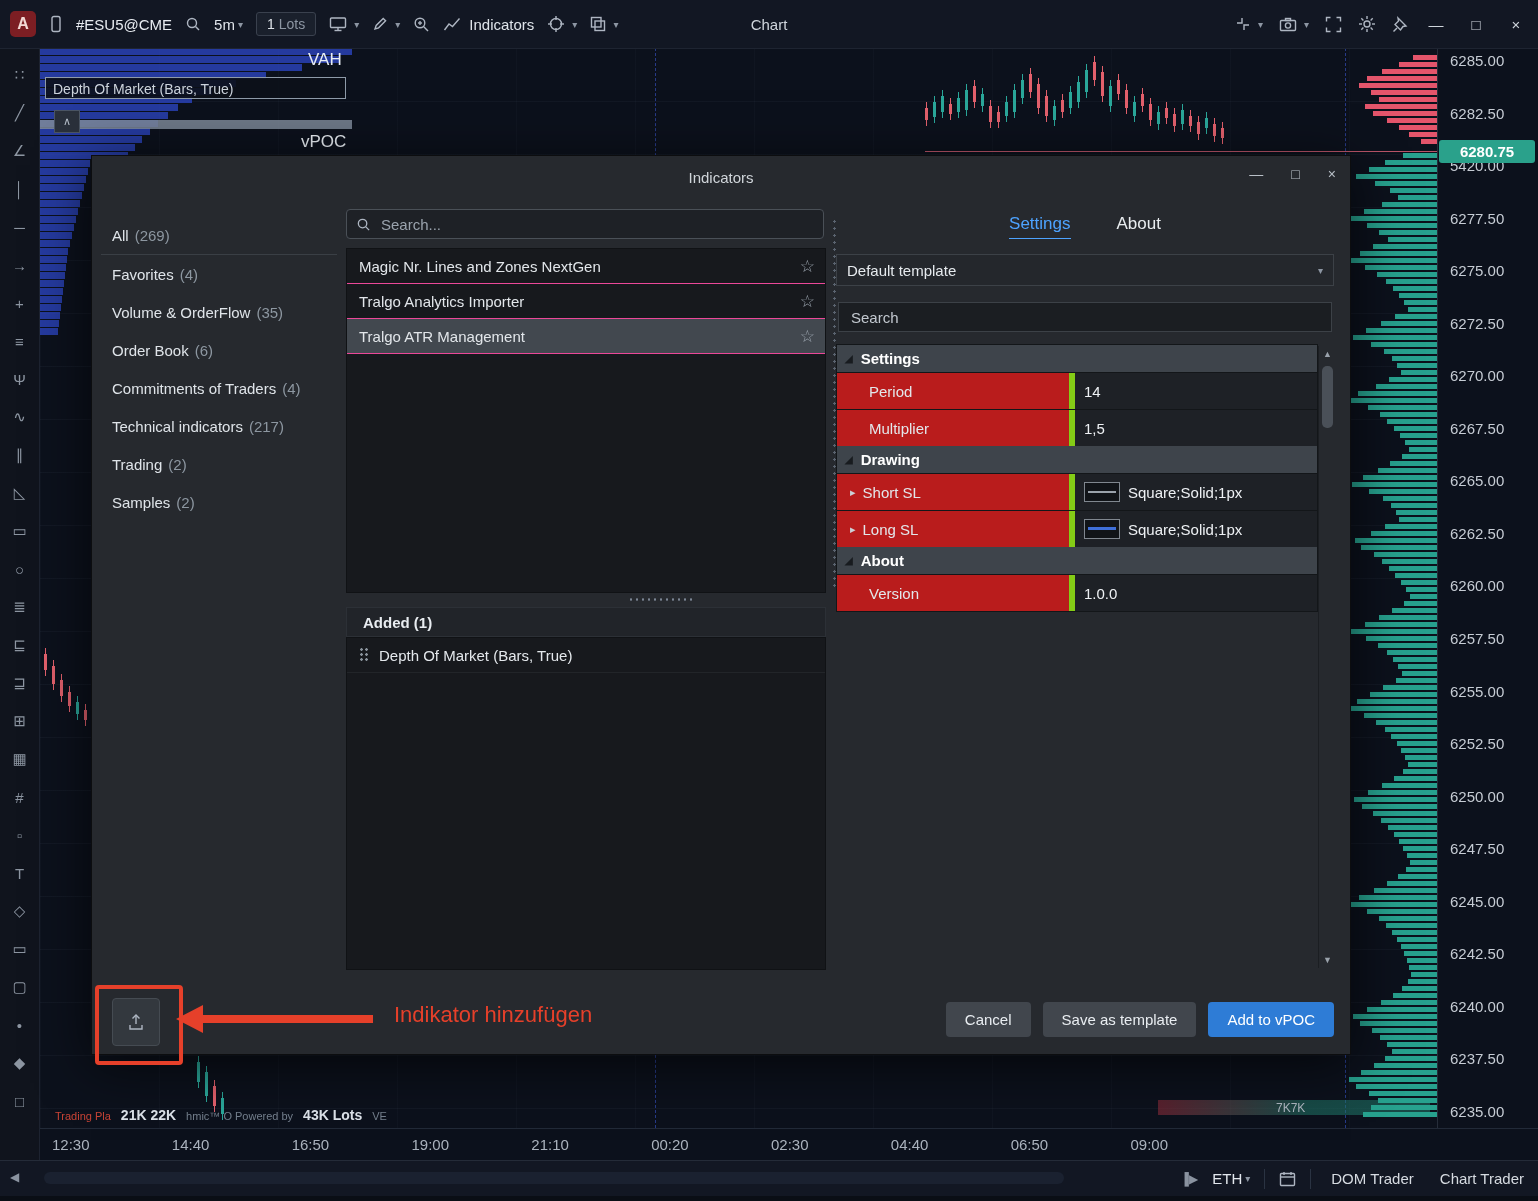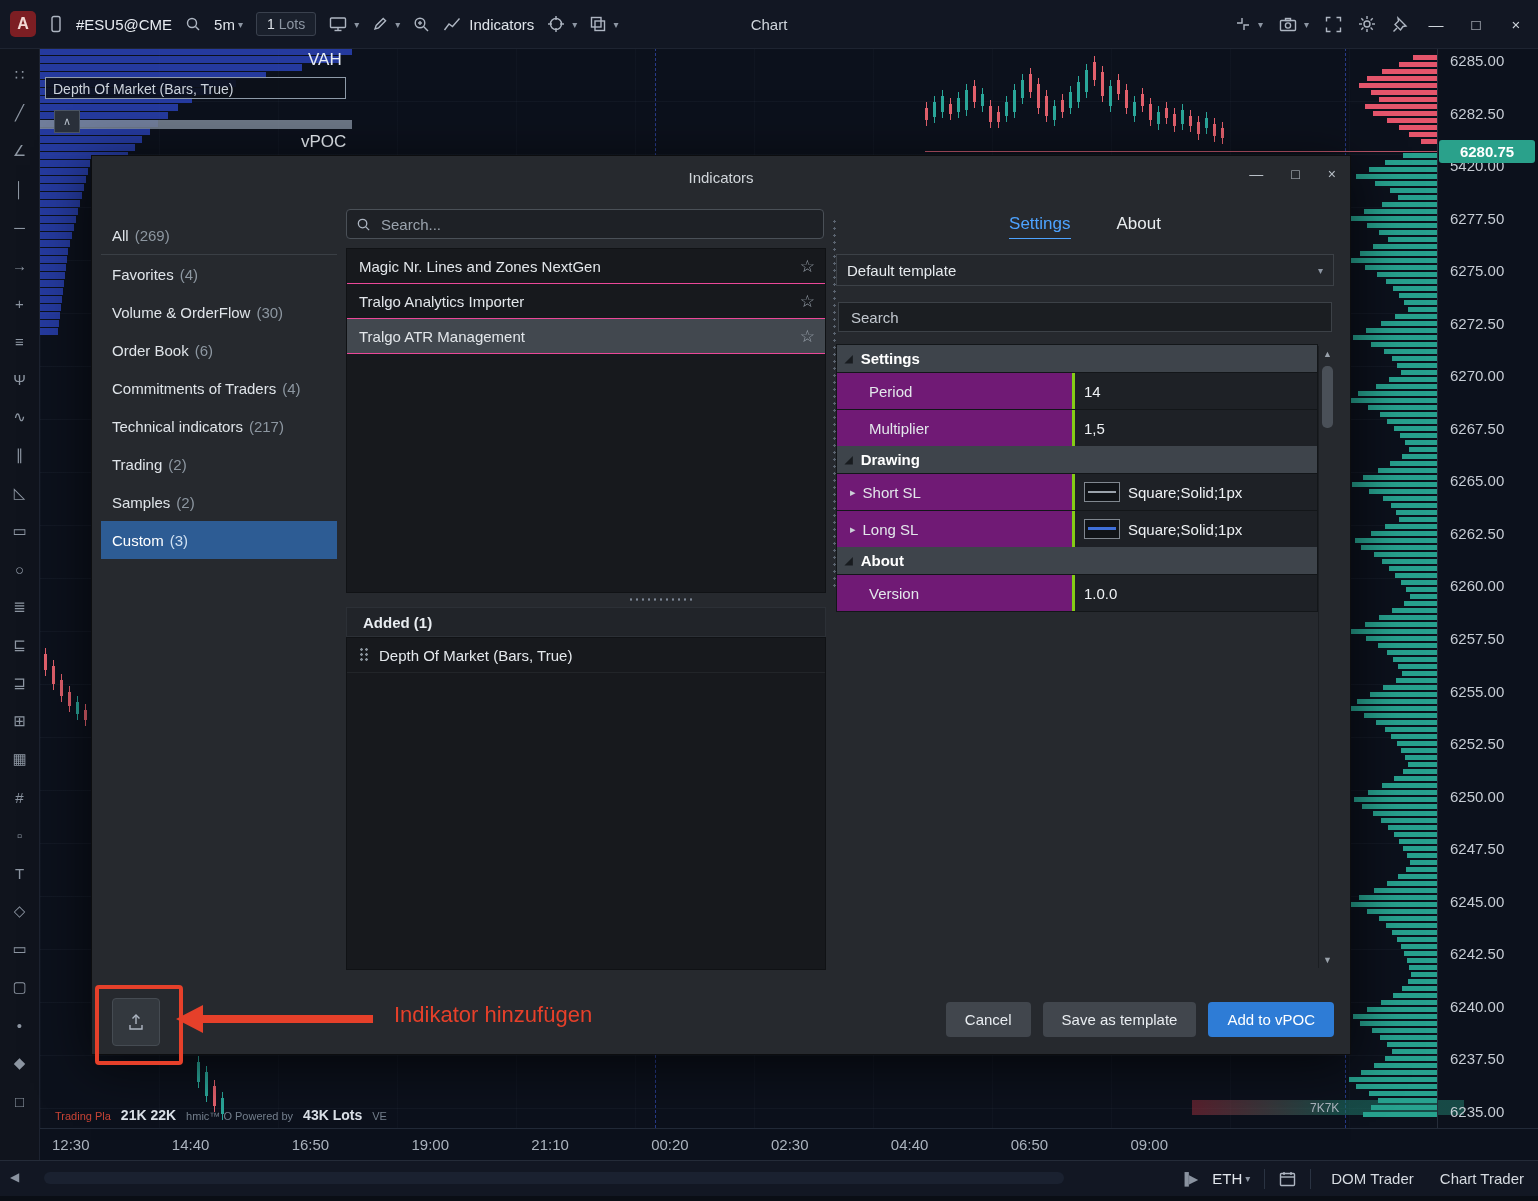"(30)" span.count { text: 30 -> 35 }
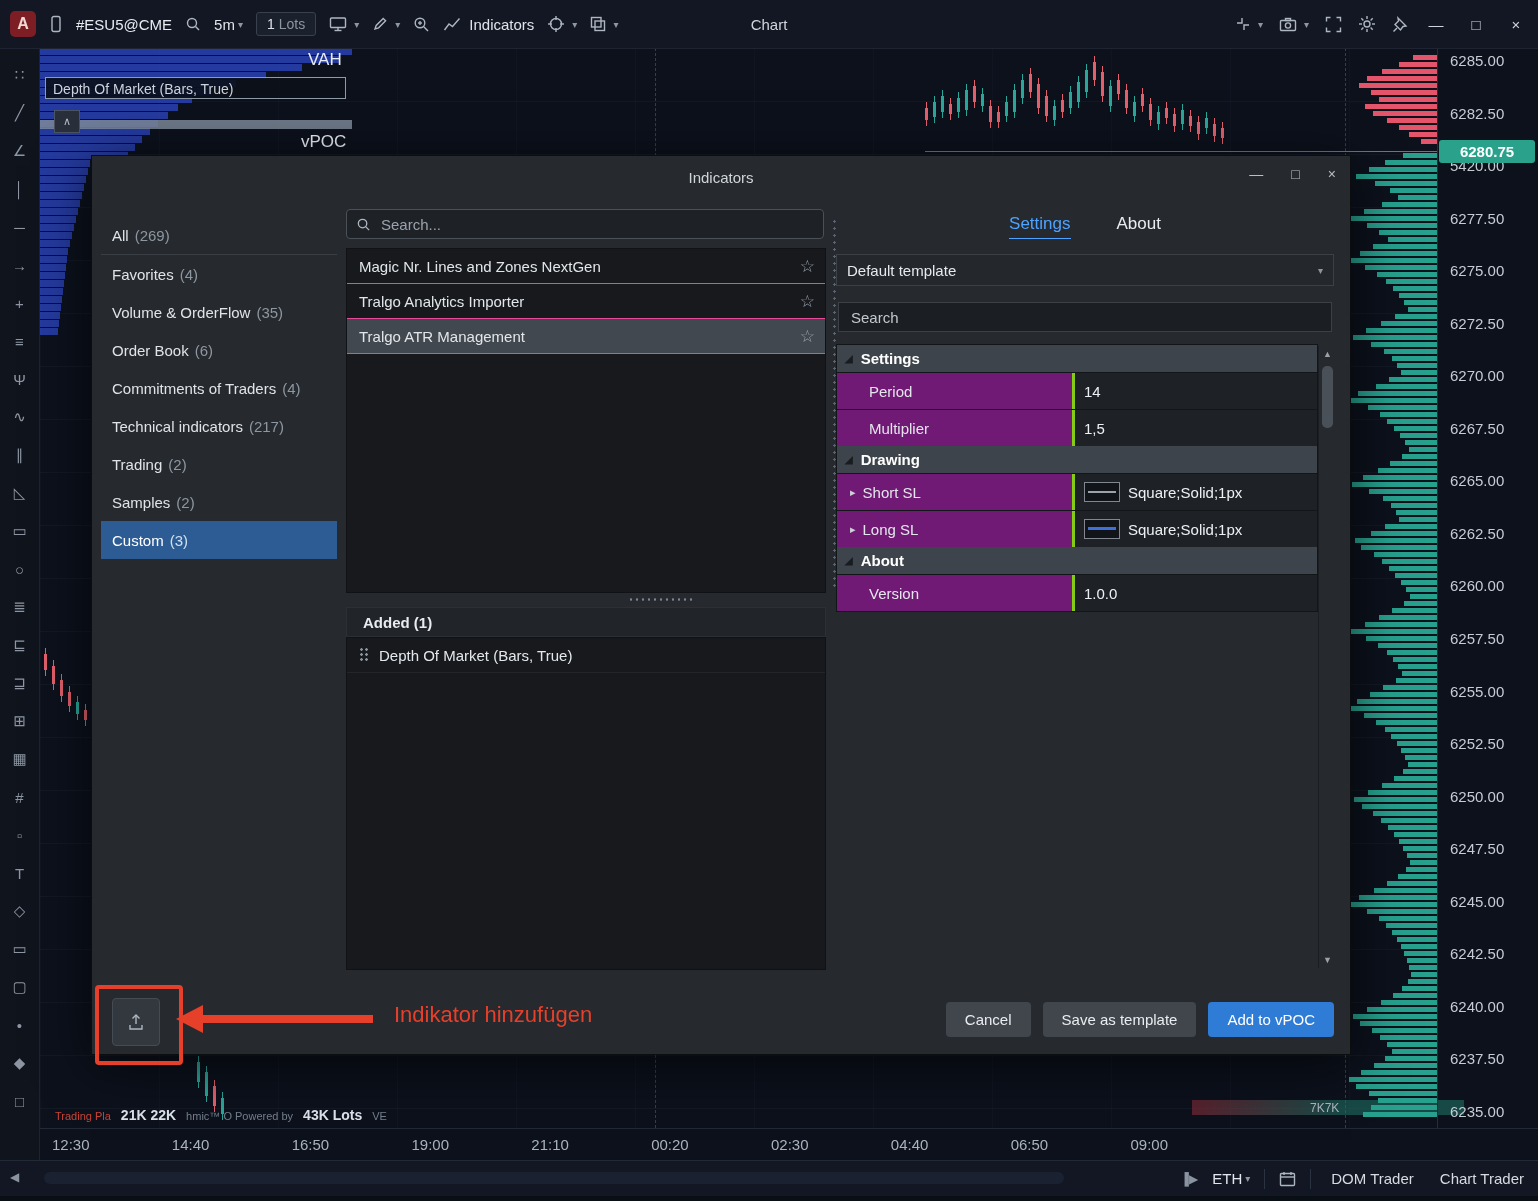"Period" .cell-l { background: #701a75 -> #b91c1c; border-right: 3px solid #84cc16 -> 6px solid #84cc16 }
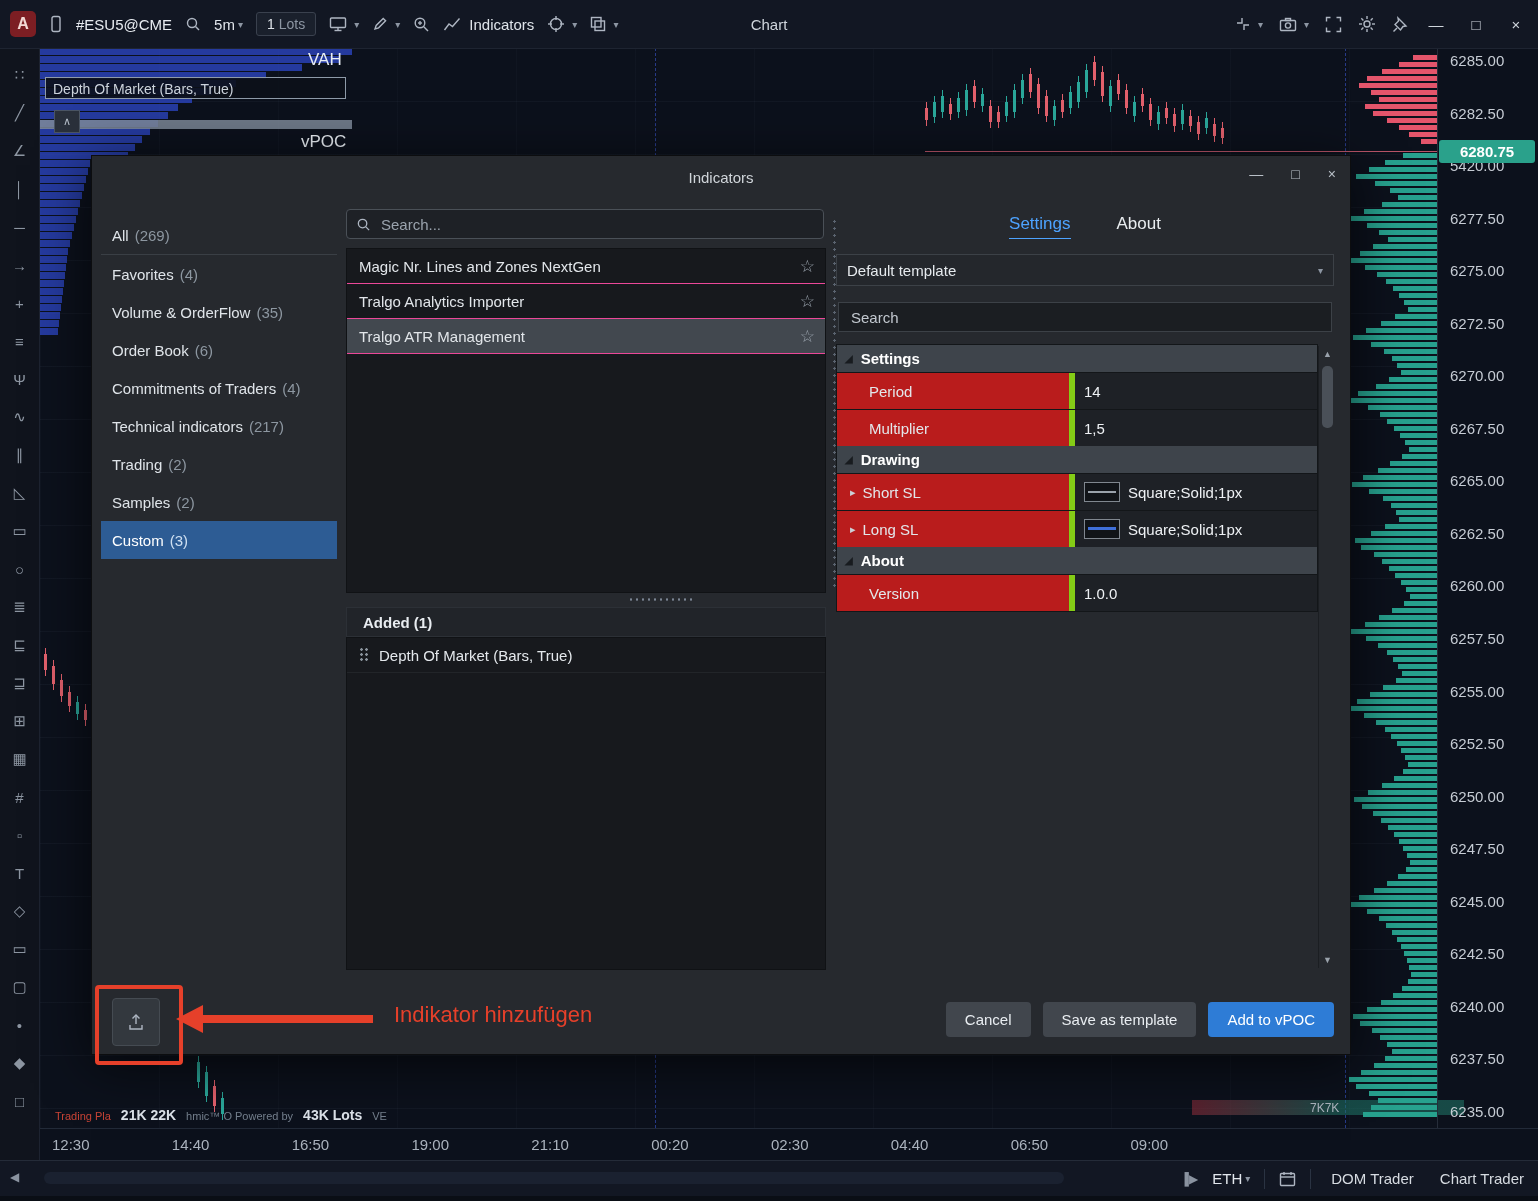"Custom" div.cat { html: <div> <span>Custom</span> <span>(3)</span> </div> -> none }
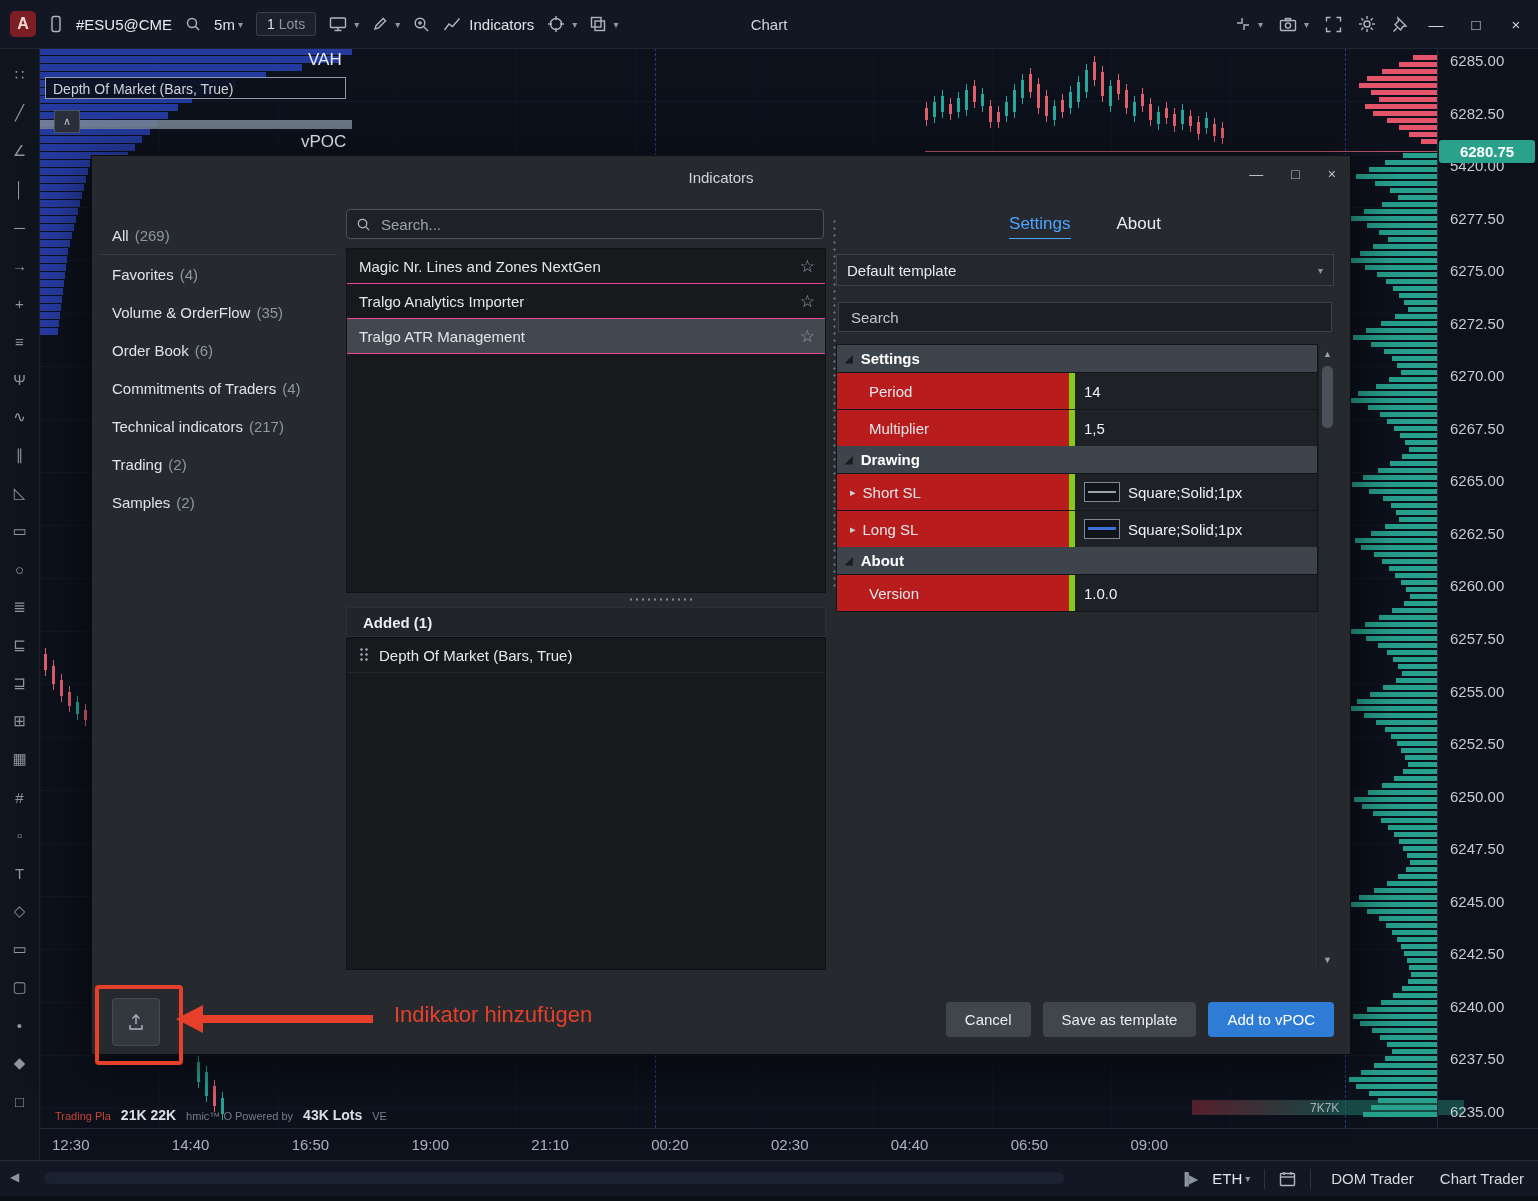"7K7K" .vol-band { left: 1192px -> 1158px }
